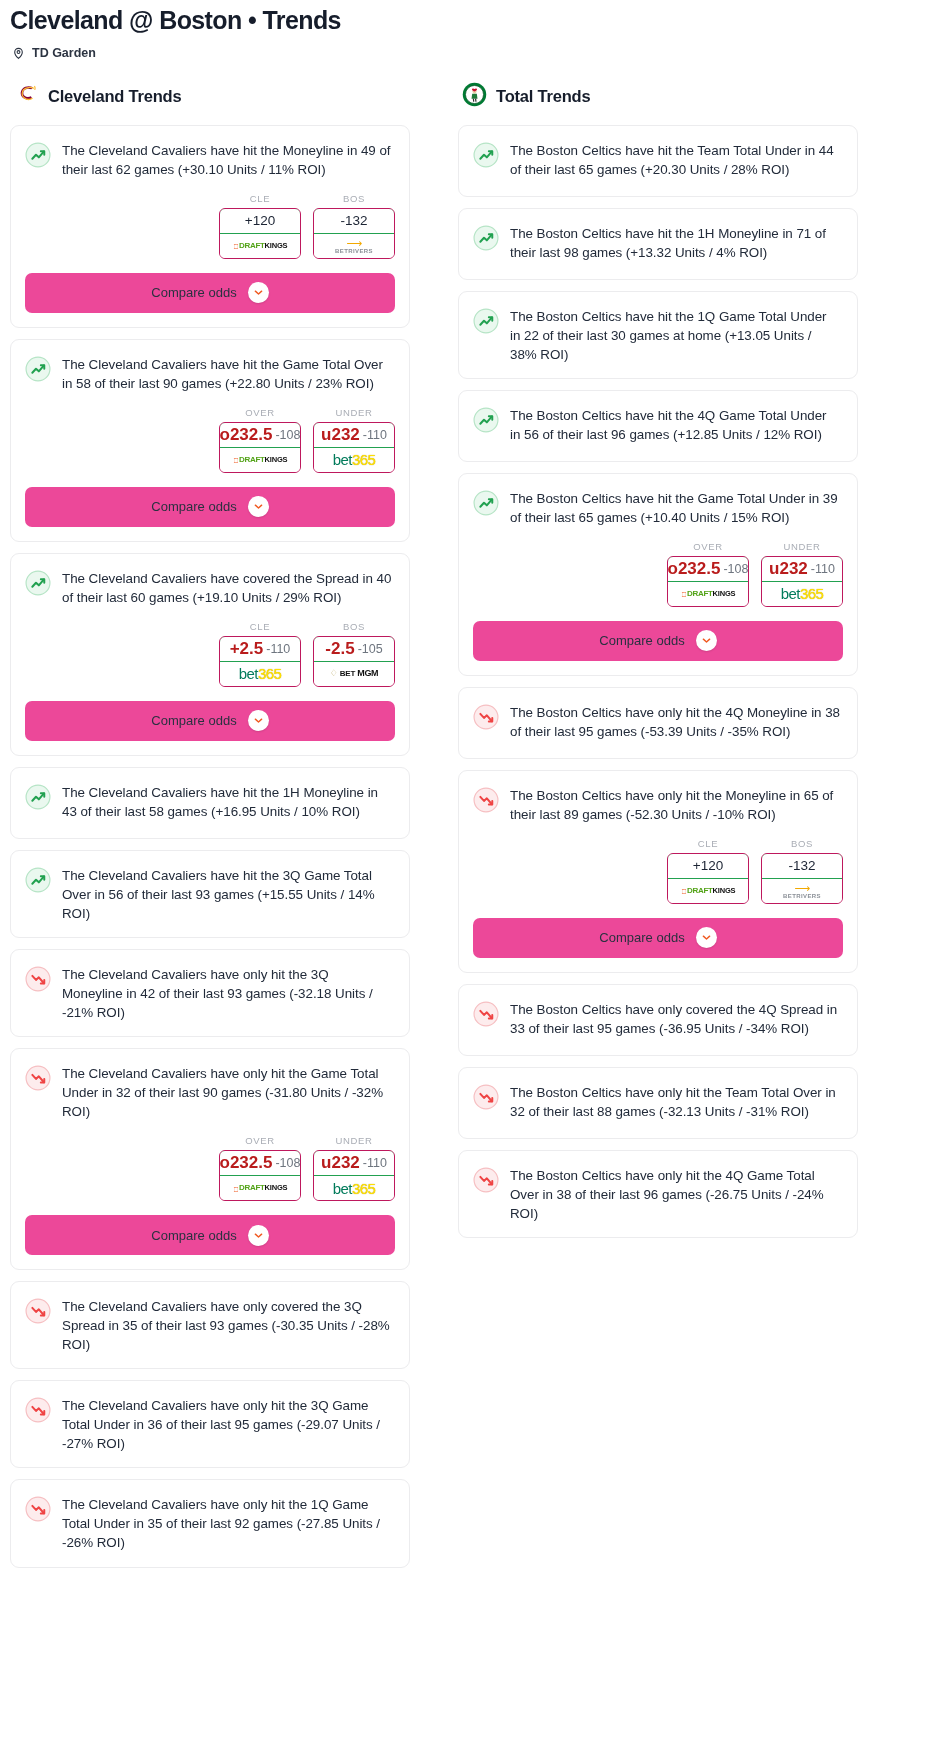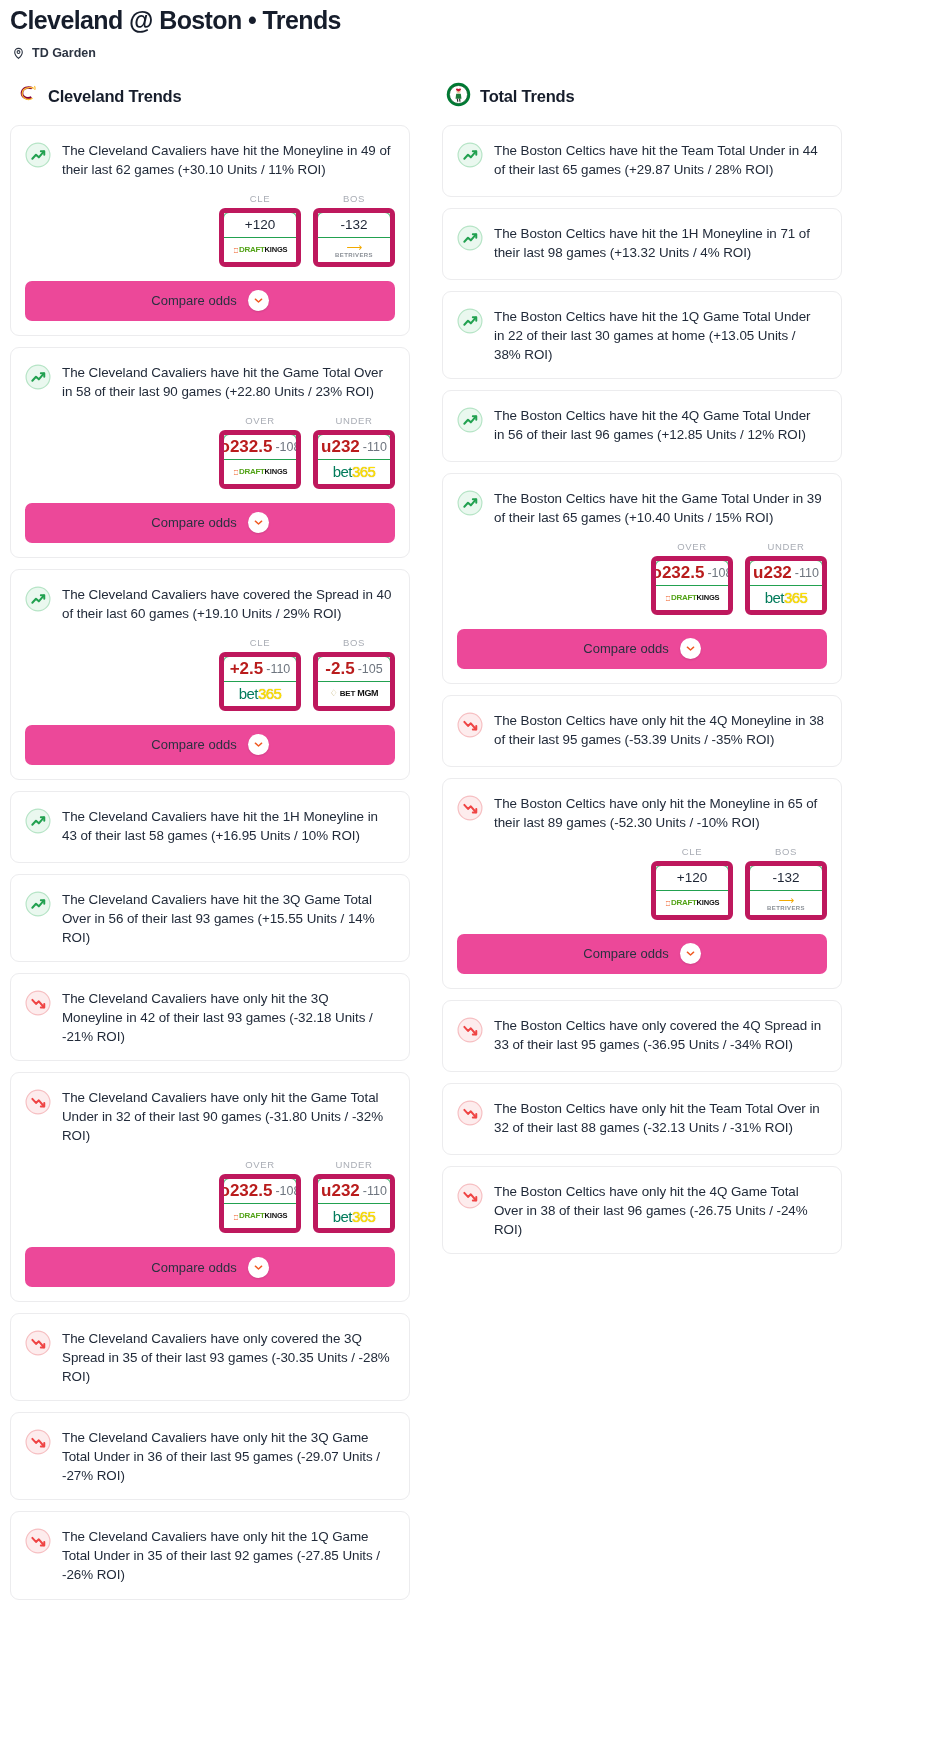"Cleveland Trends" .columns { gap: 32px -> 48px }
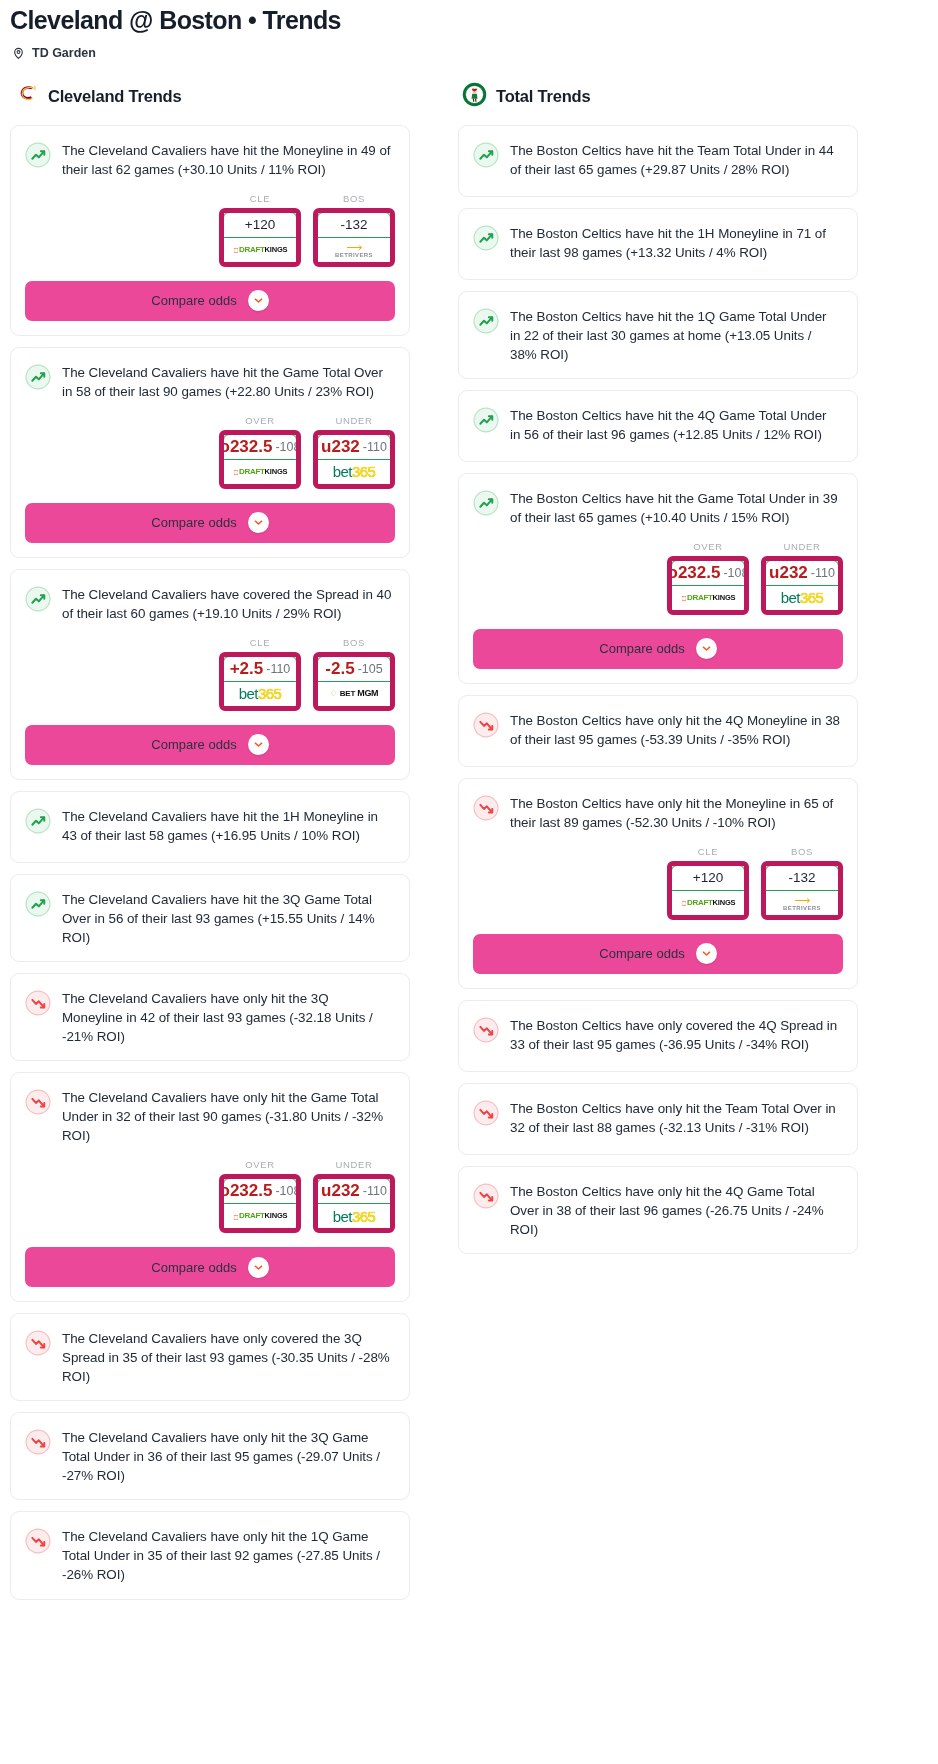"The Boston Celtics have hit the Team" span.trend-text { text: +29.87 -> +20.30 }
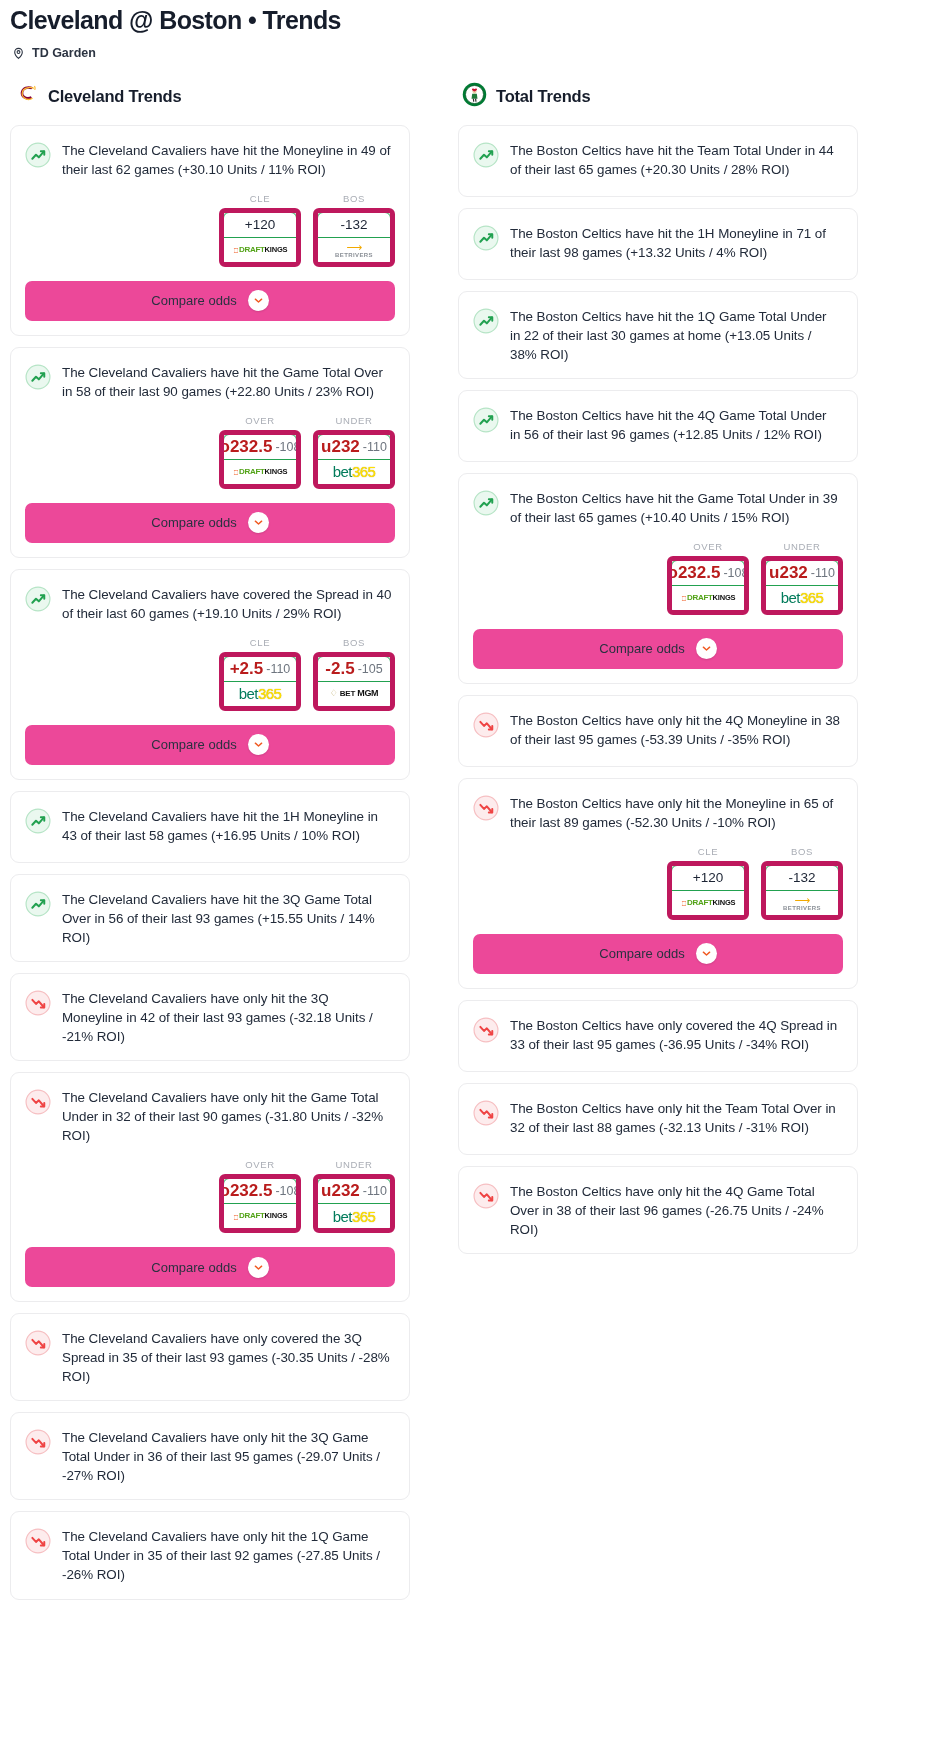"+120" .odds-box { border: 5px solid #be185d -> 1px solid #be185d }
